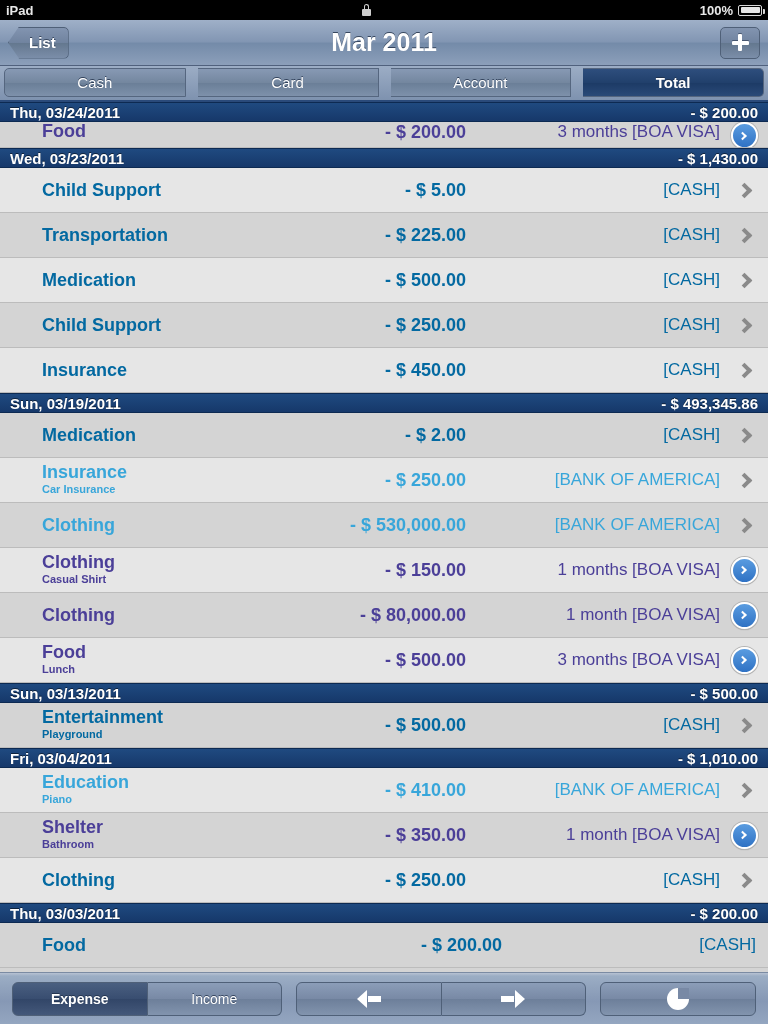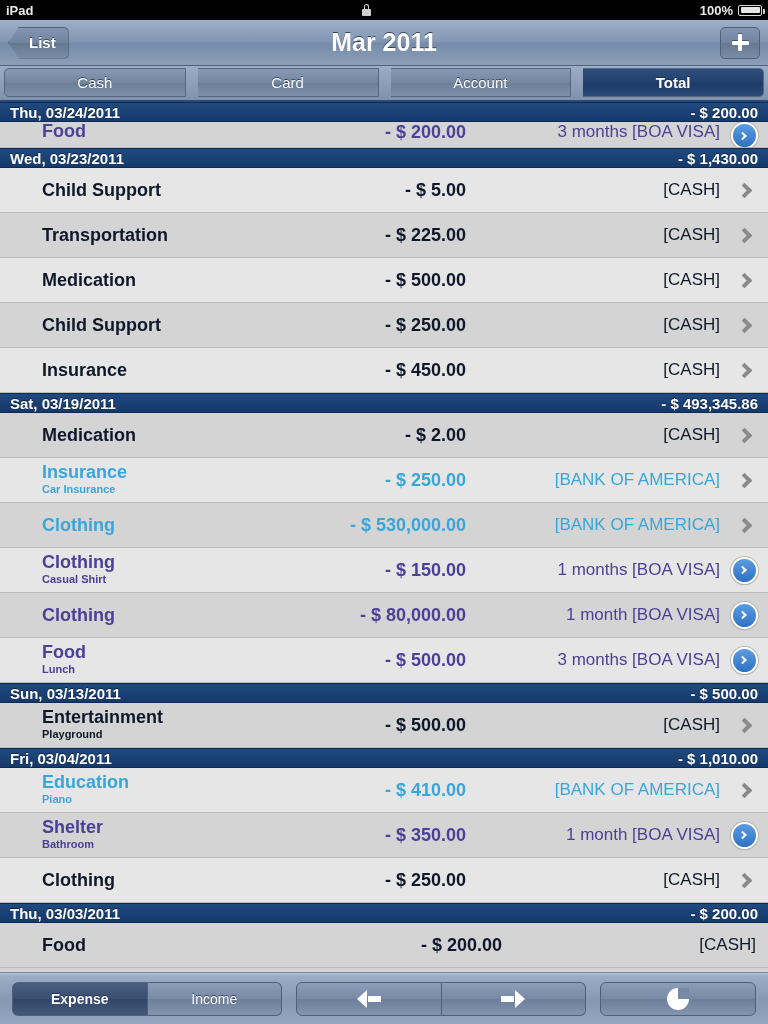"Child Support" .c-cash { color: #0f172a -> #0369a1 }
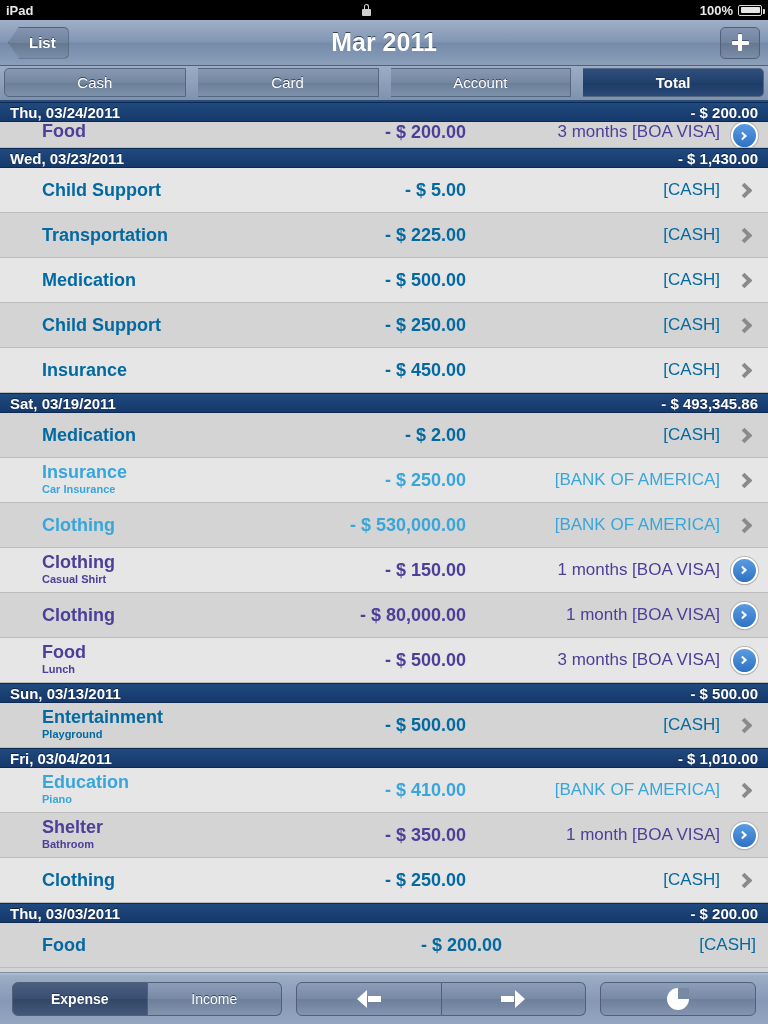"Sat, 03/19/2011" span.dh-date { text: Sat -> Sun }
